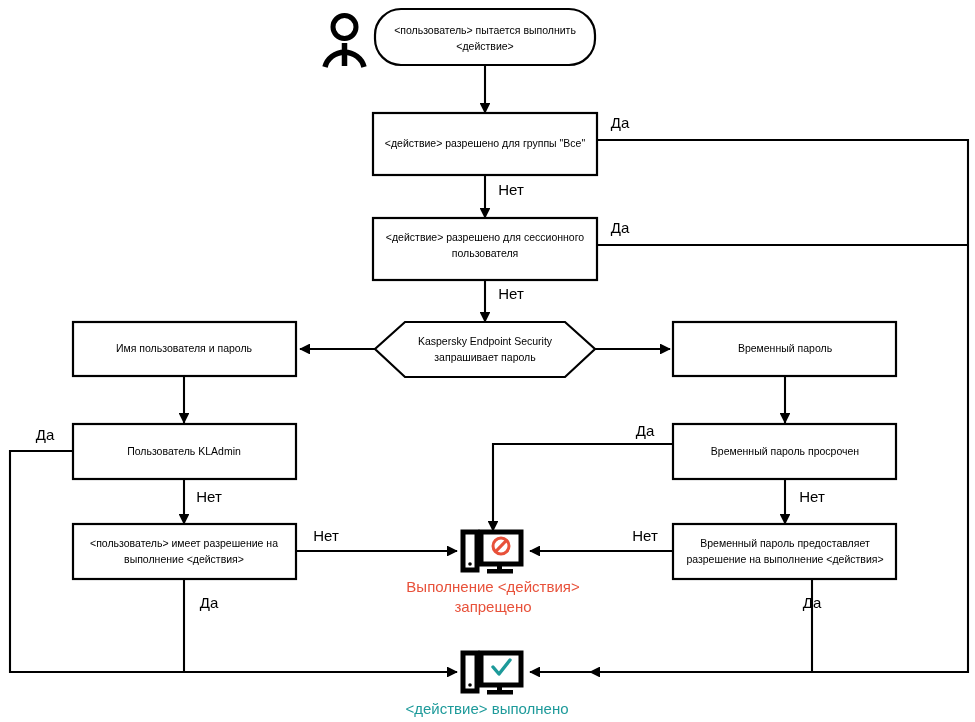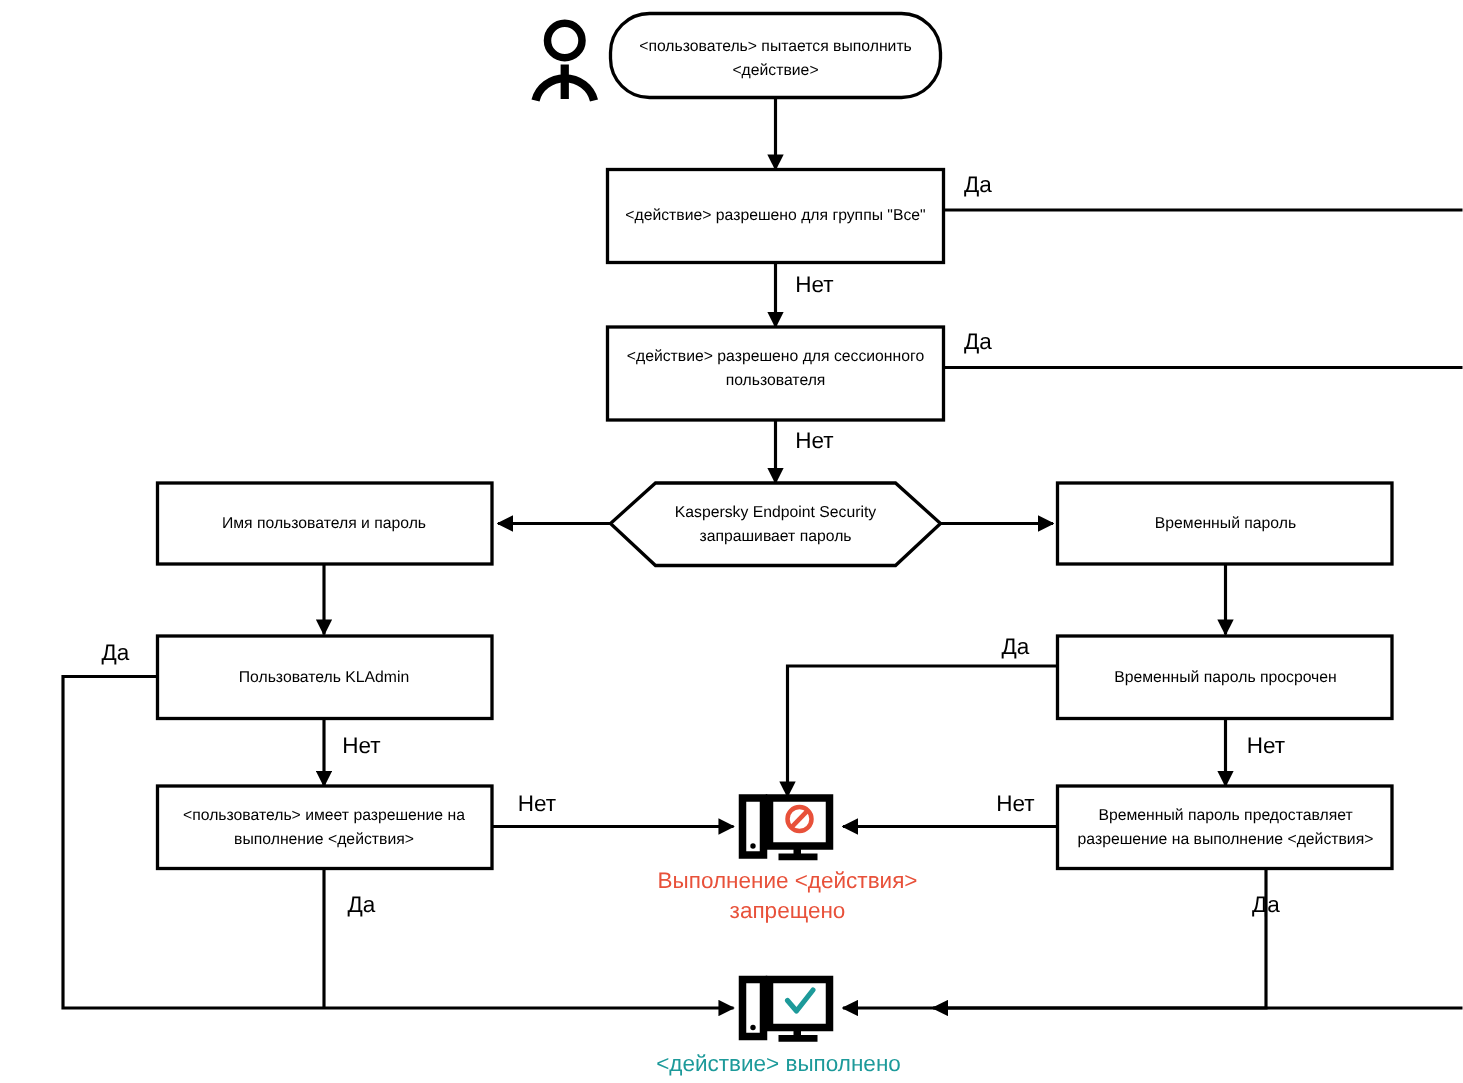"<пользователь> пытается выполнить" #flow-root { padding-left: 32px -> none }
